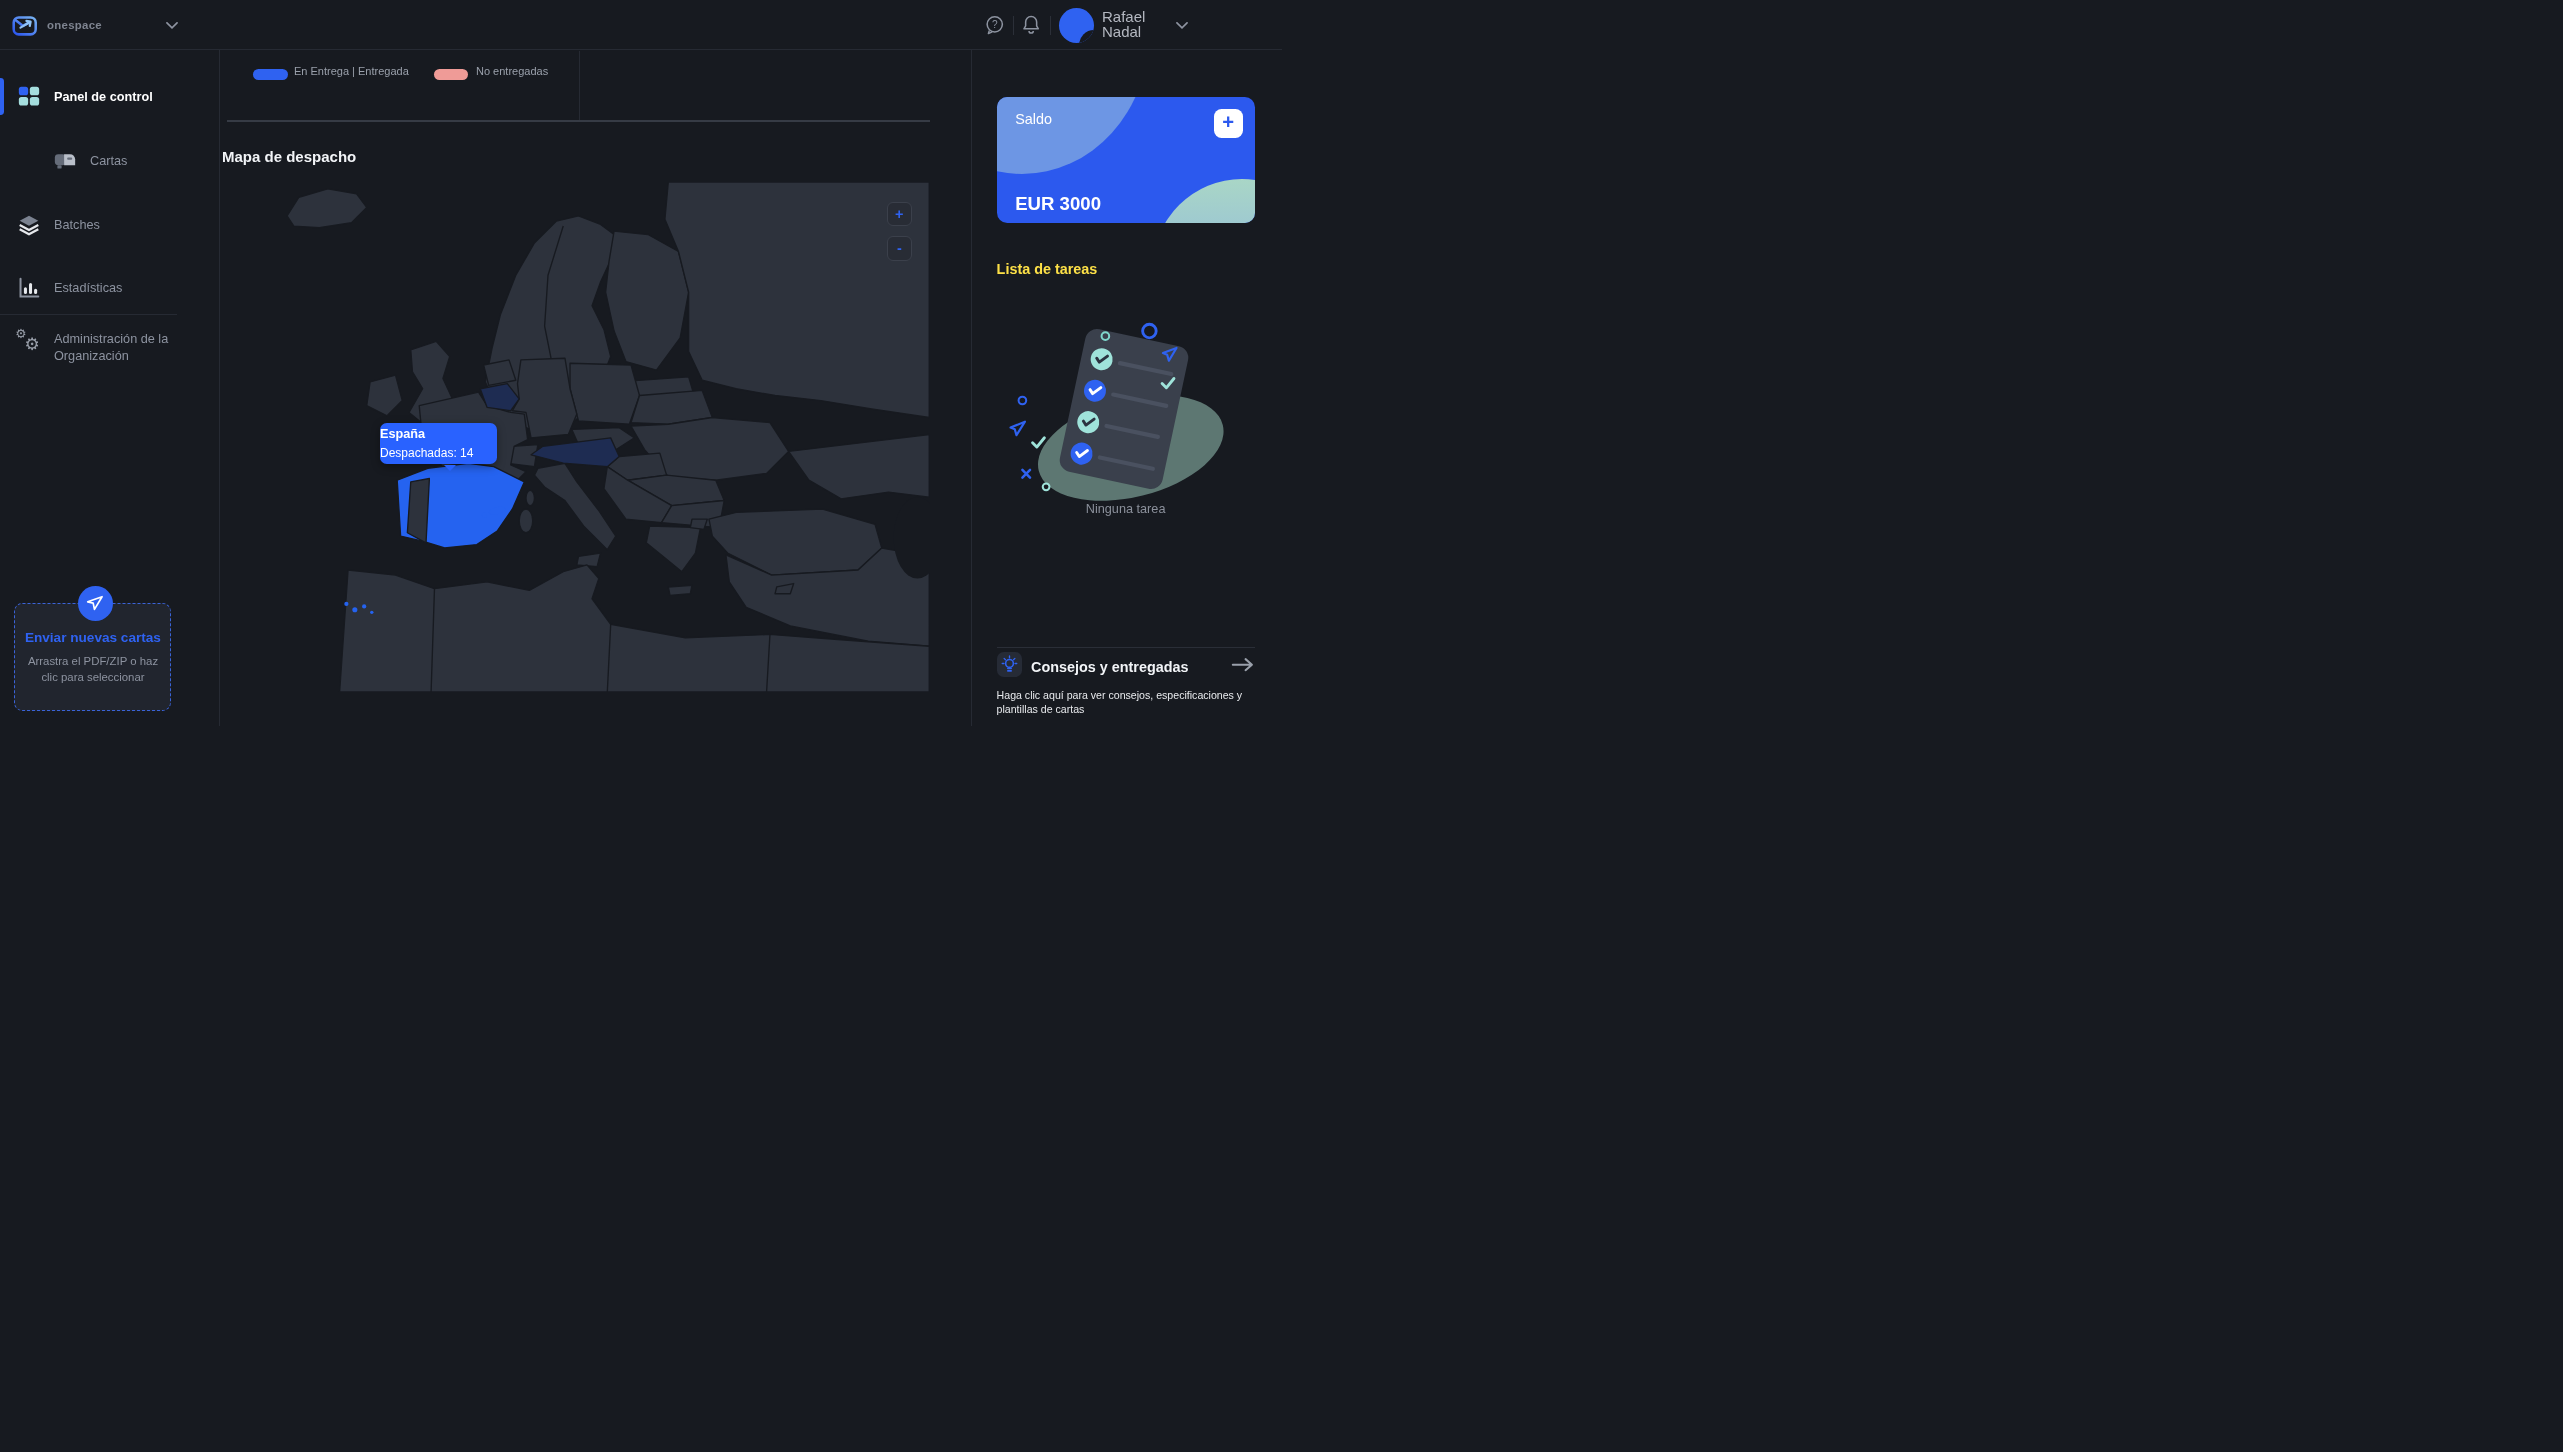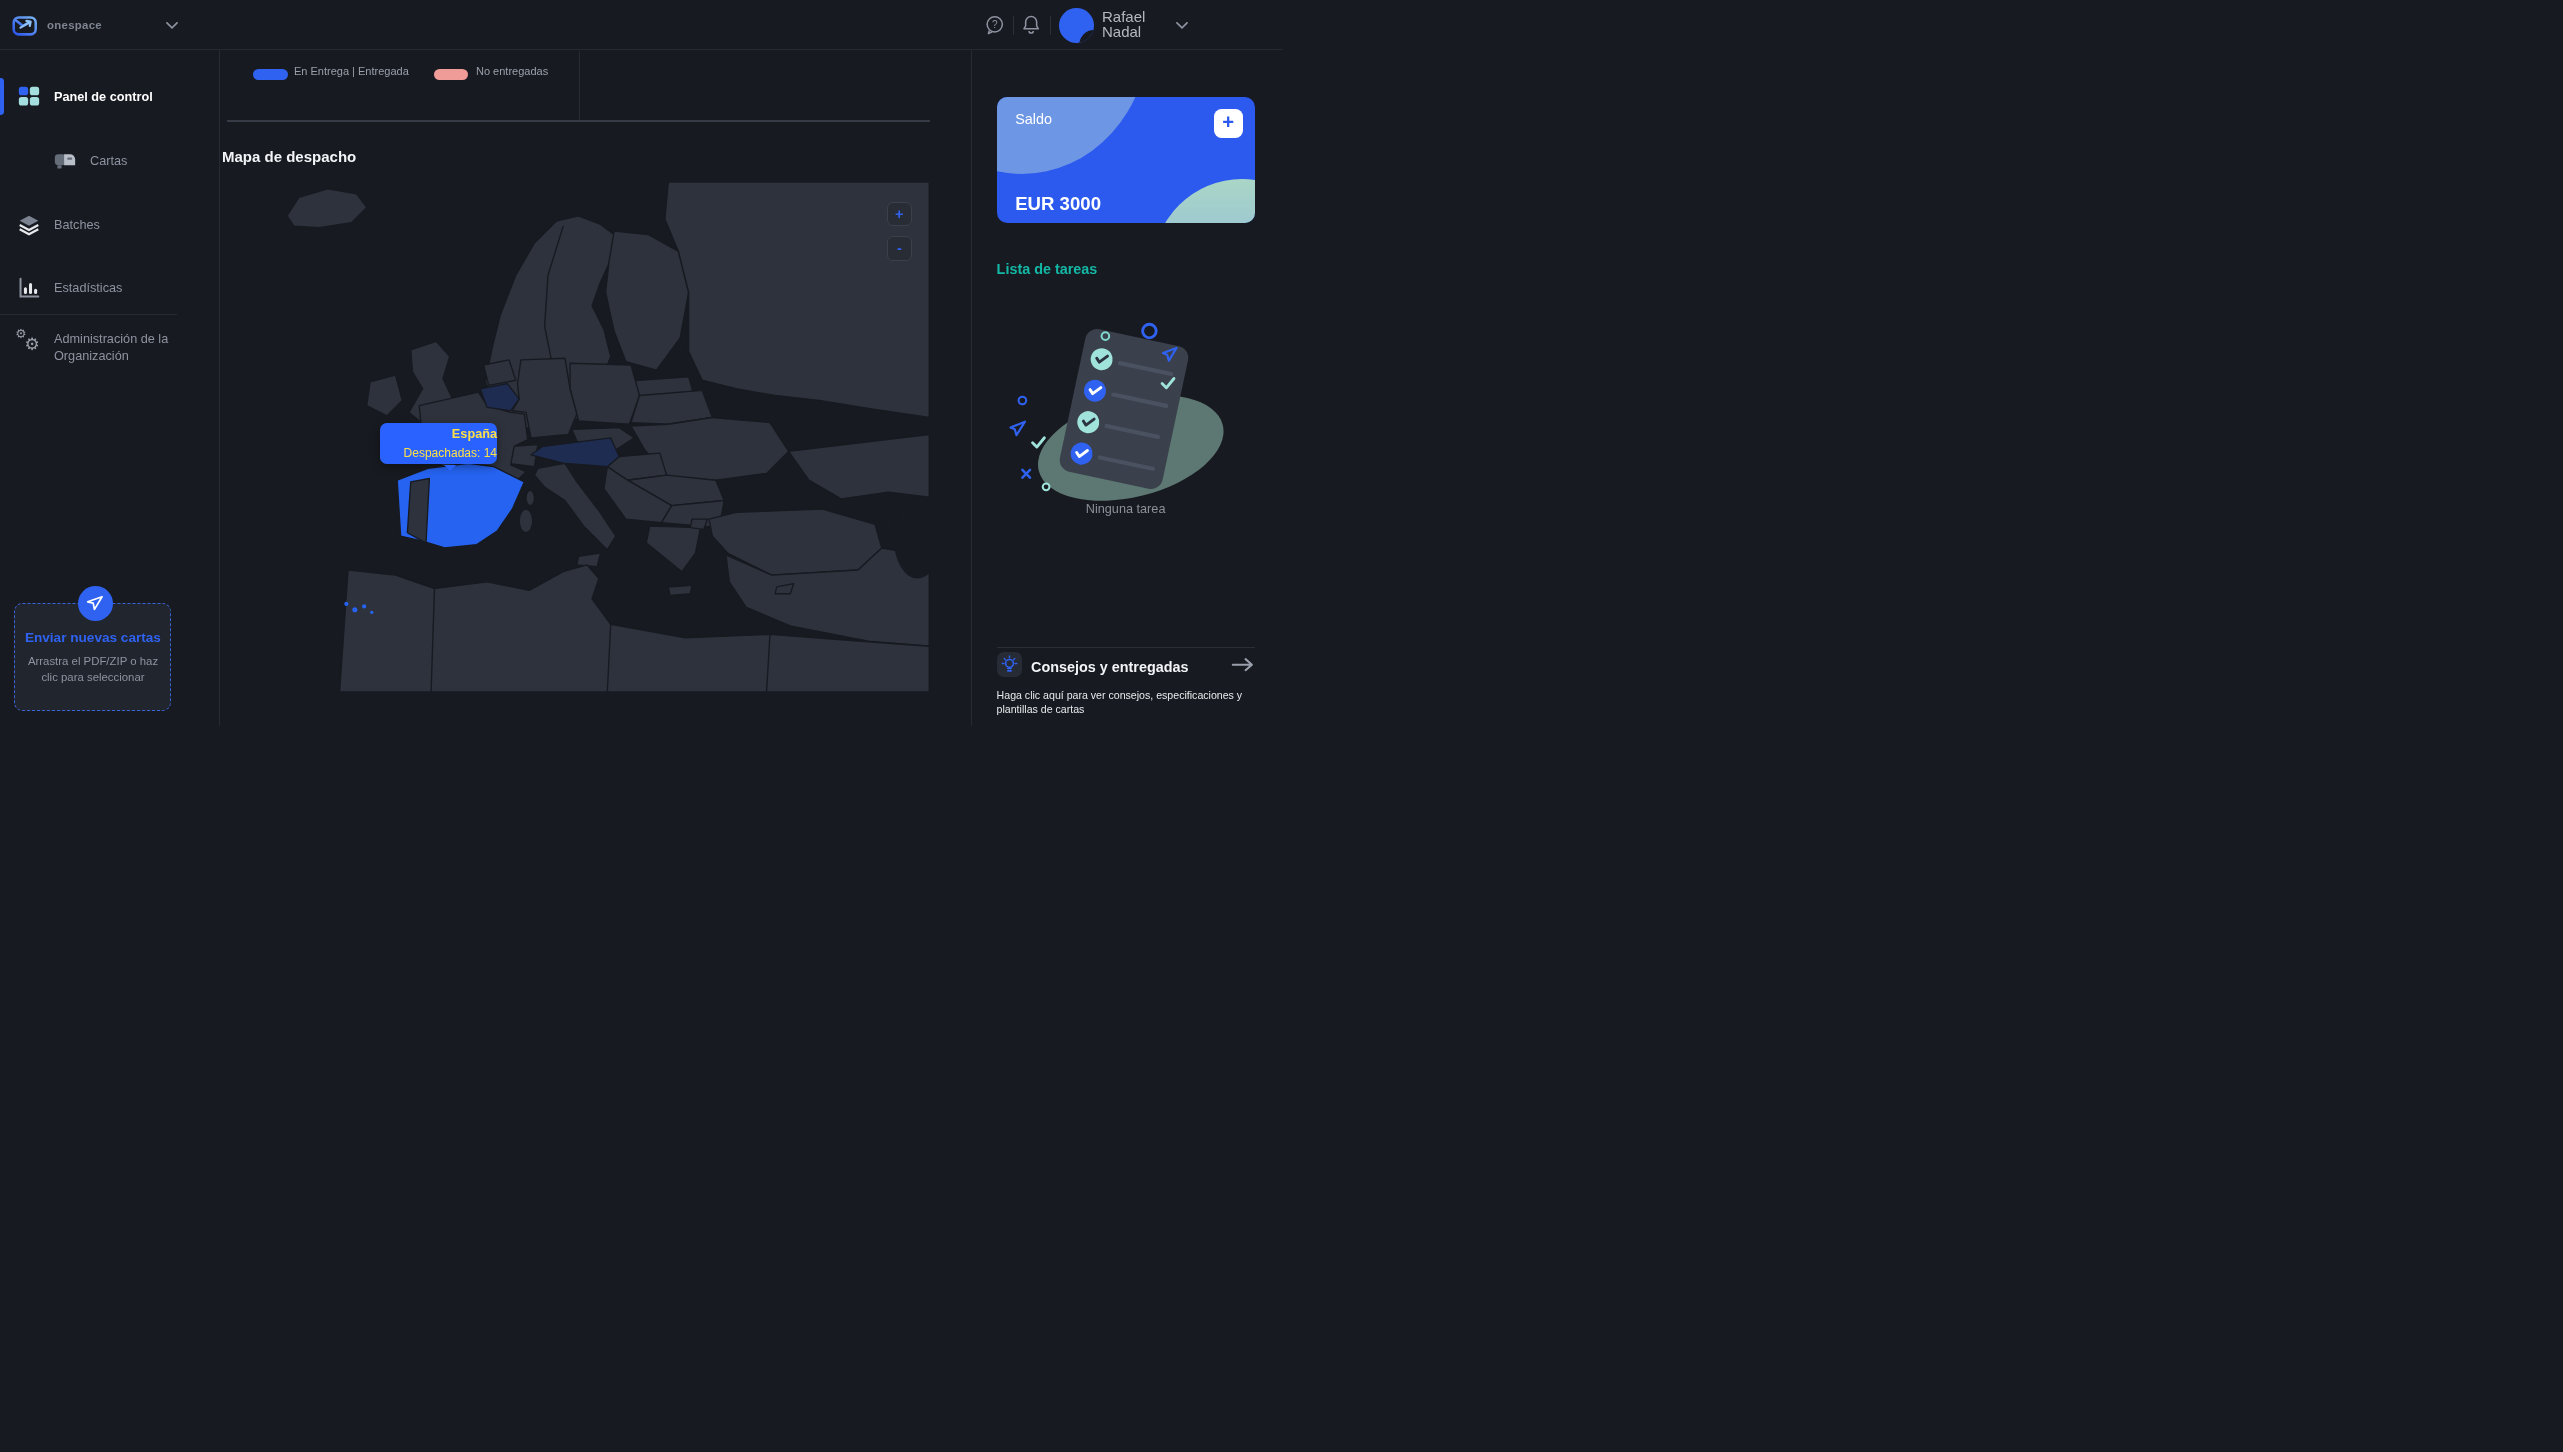"Lista de tareas" .tasks-title { color: #14b8a6 -> #fde047 }
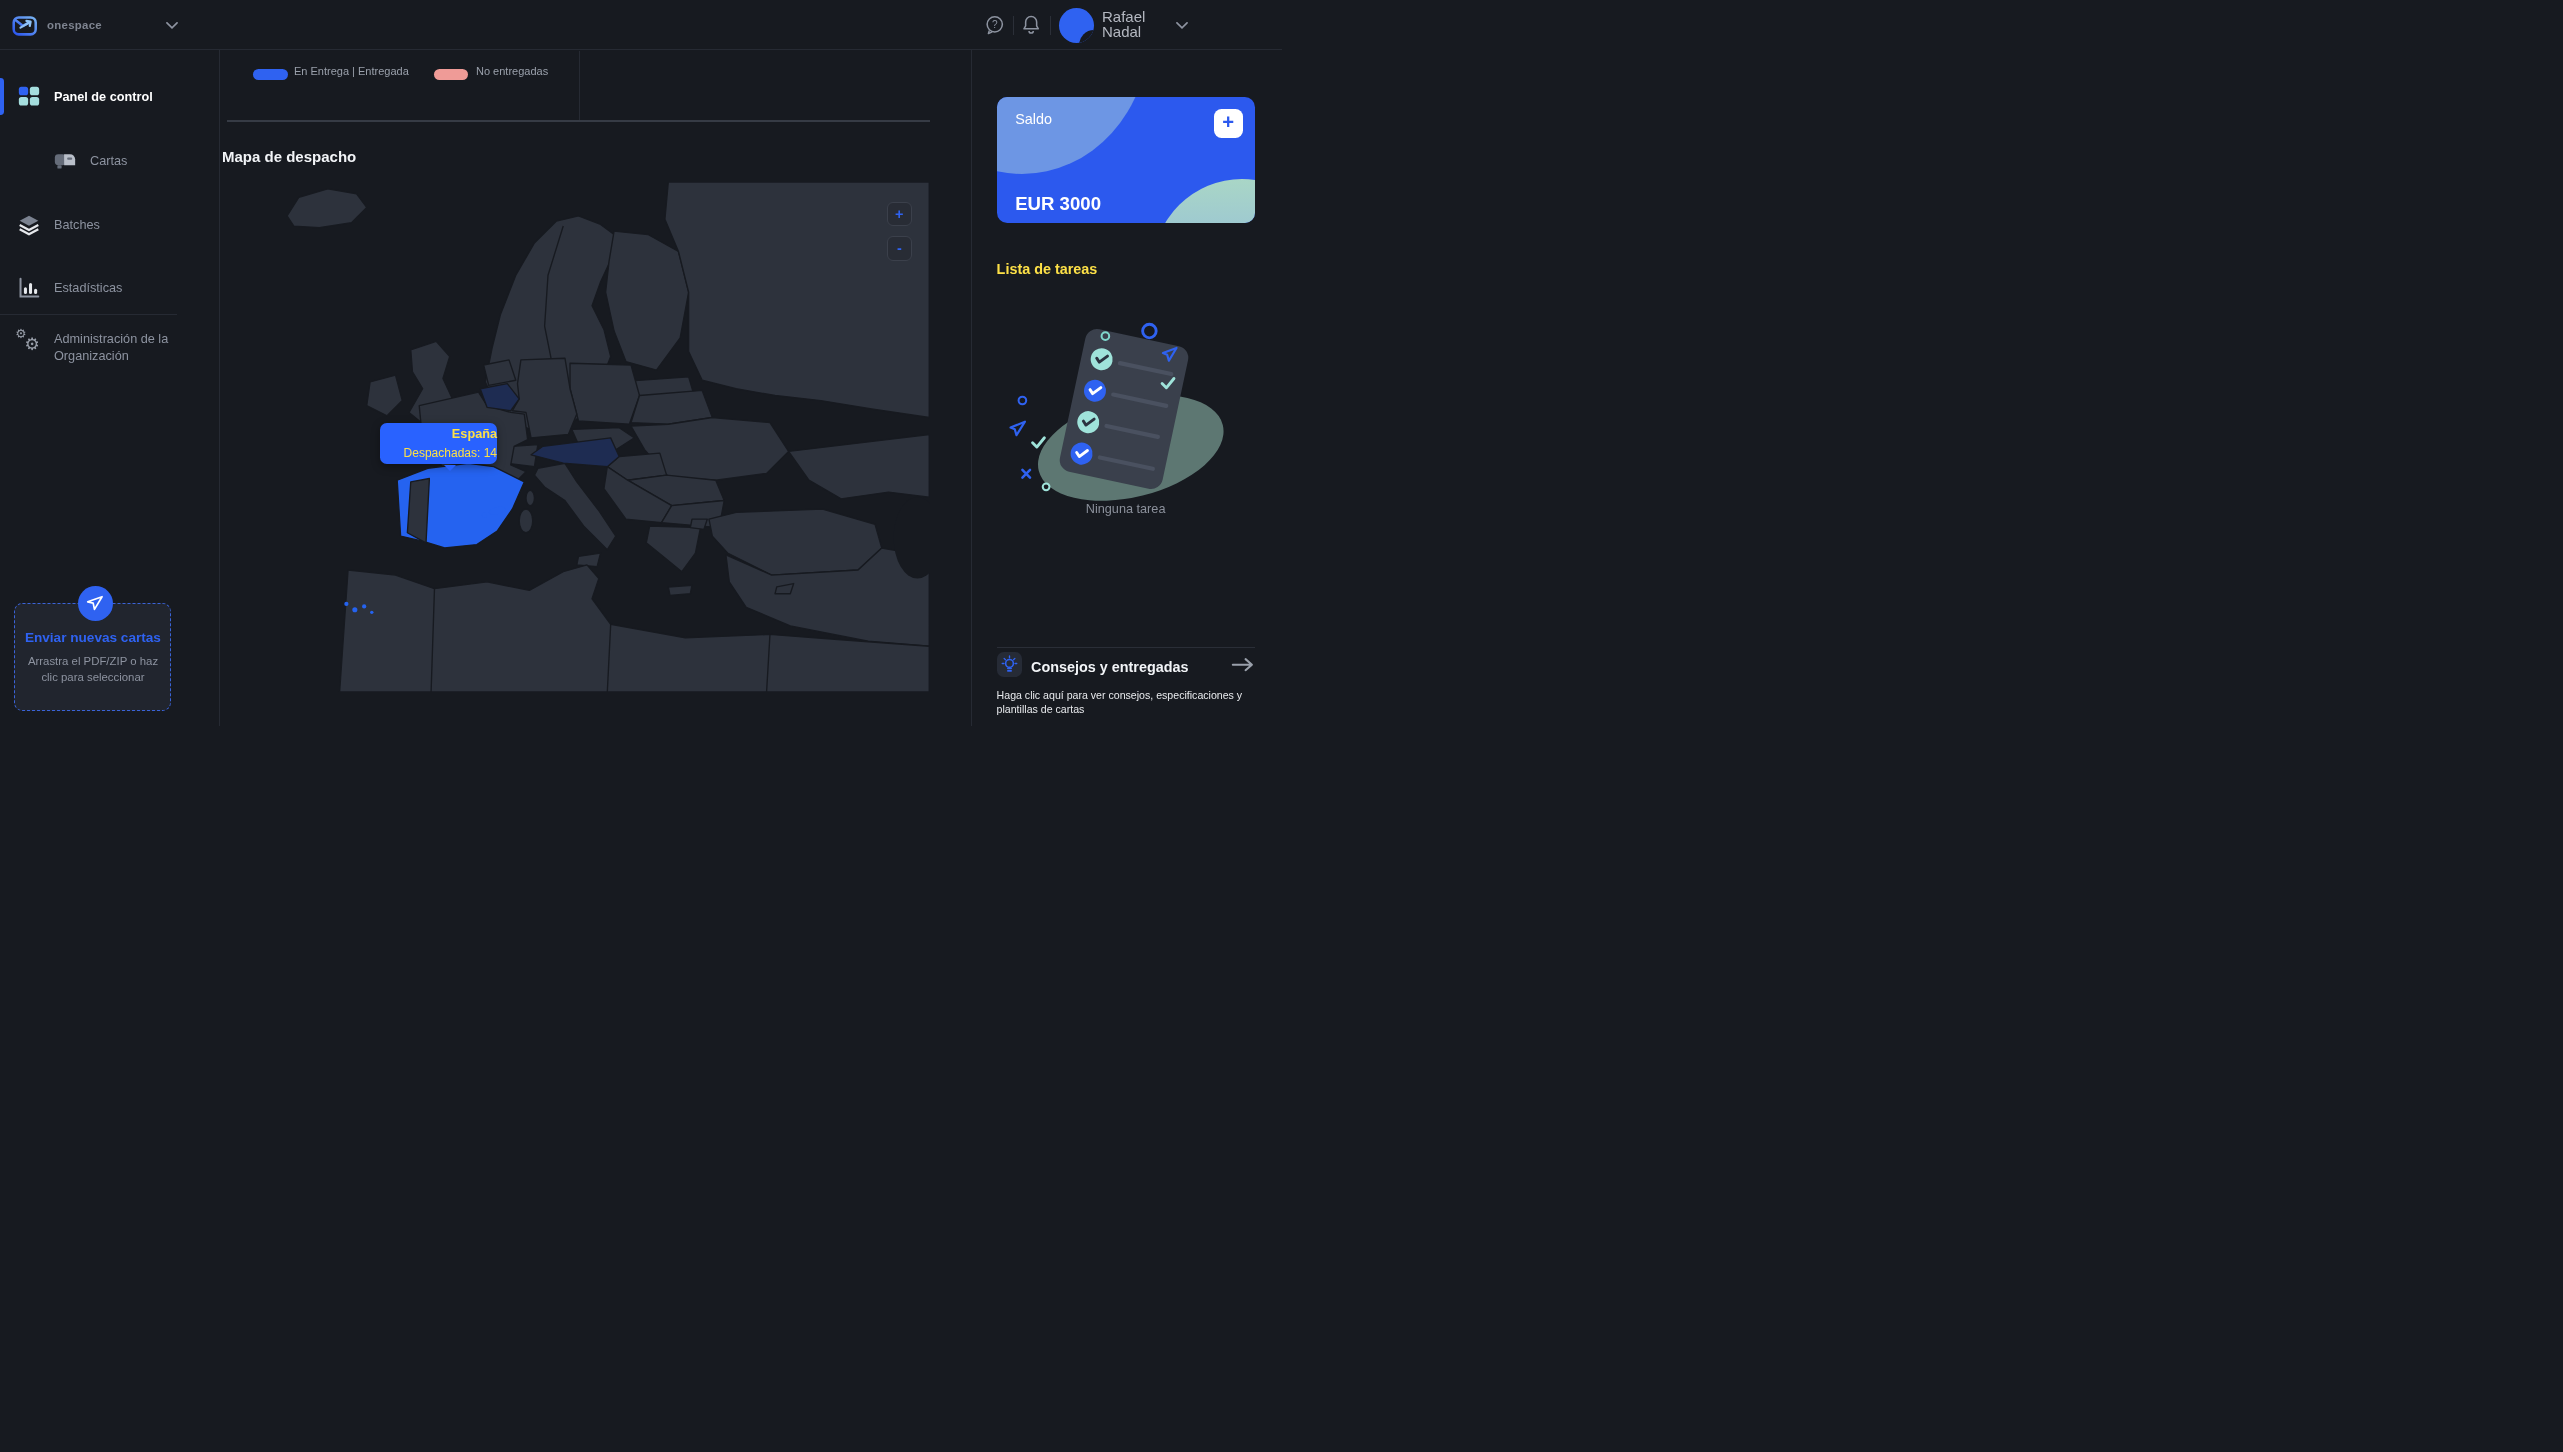"España" #map-tooltip { color: #fde047 -> #ffffff; text-align: right -> left }
